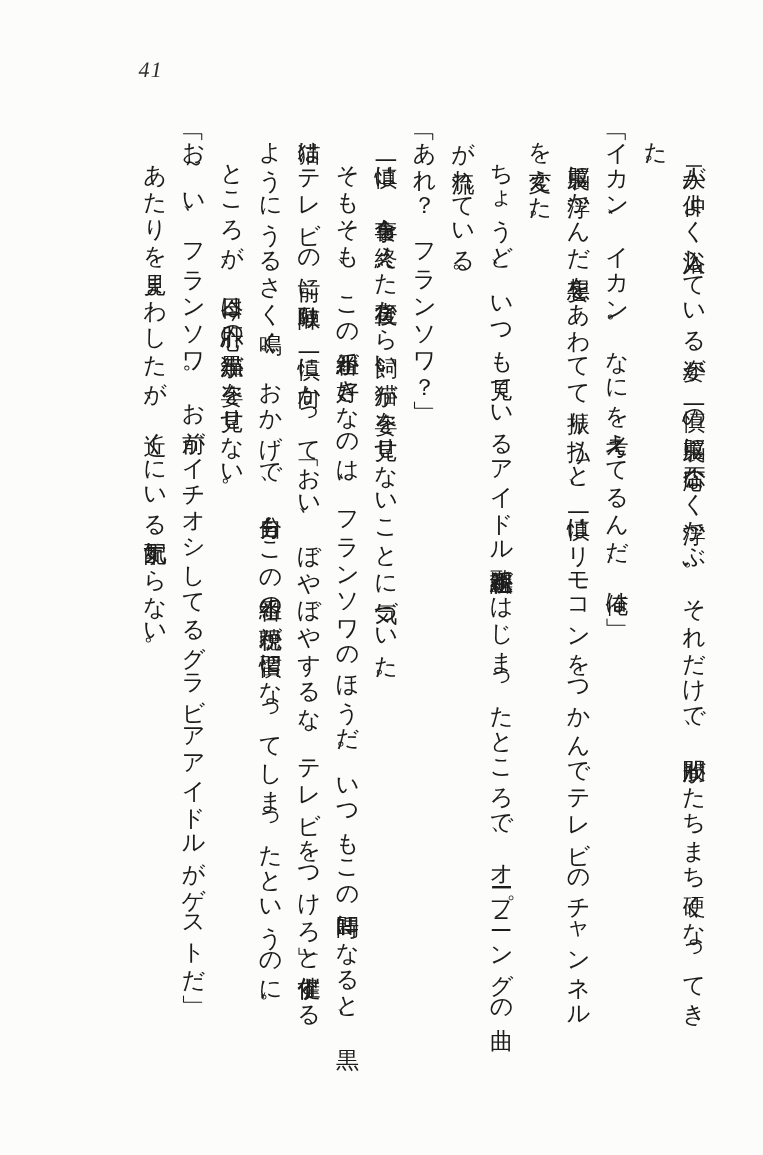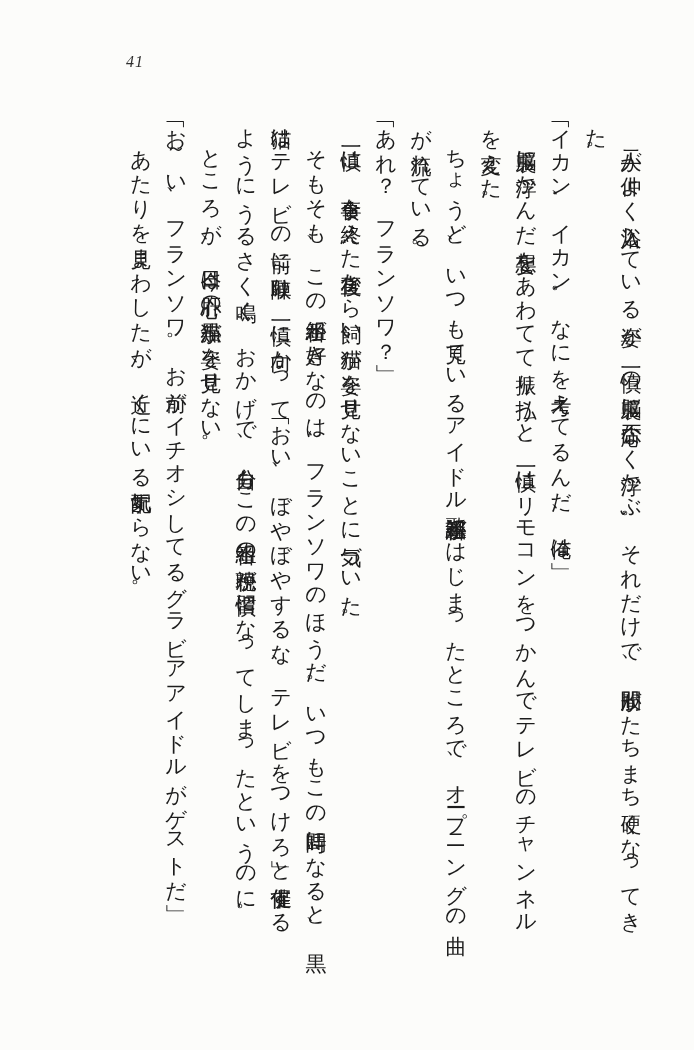"41" .page-number { font-size: 16px -> 20px }
